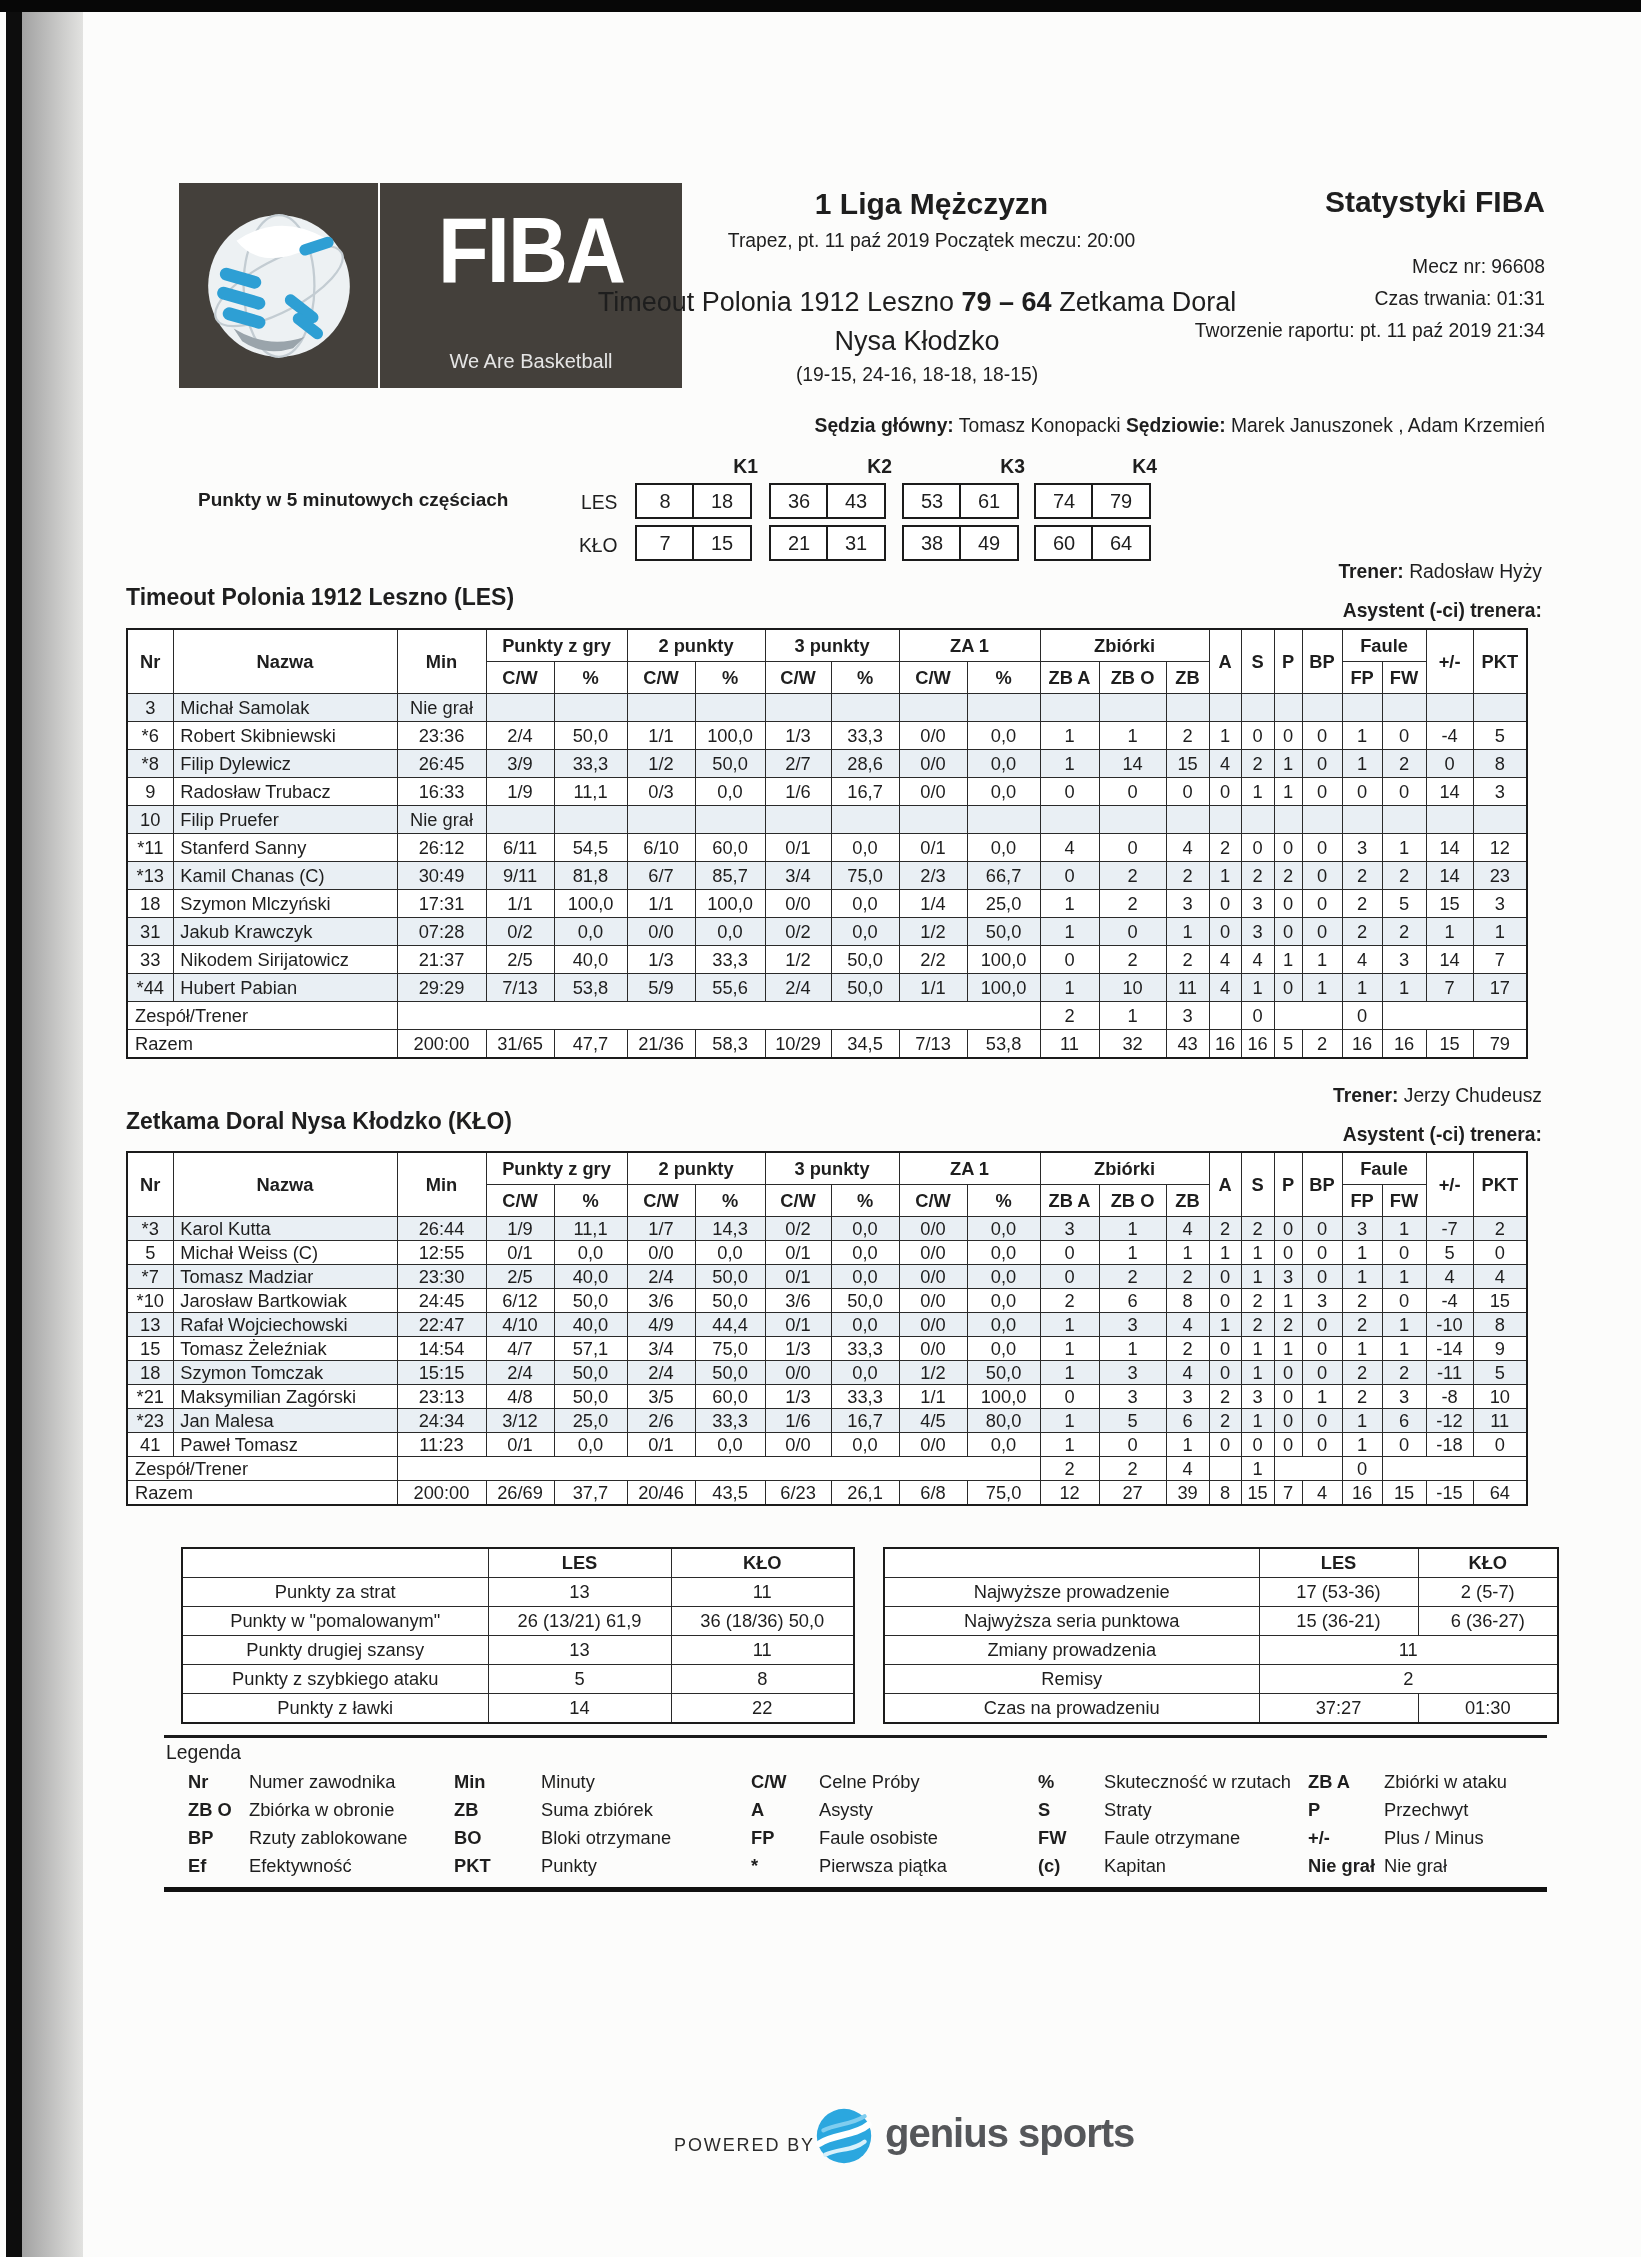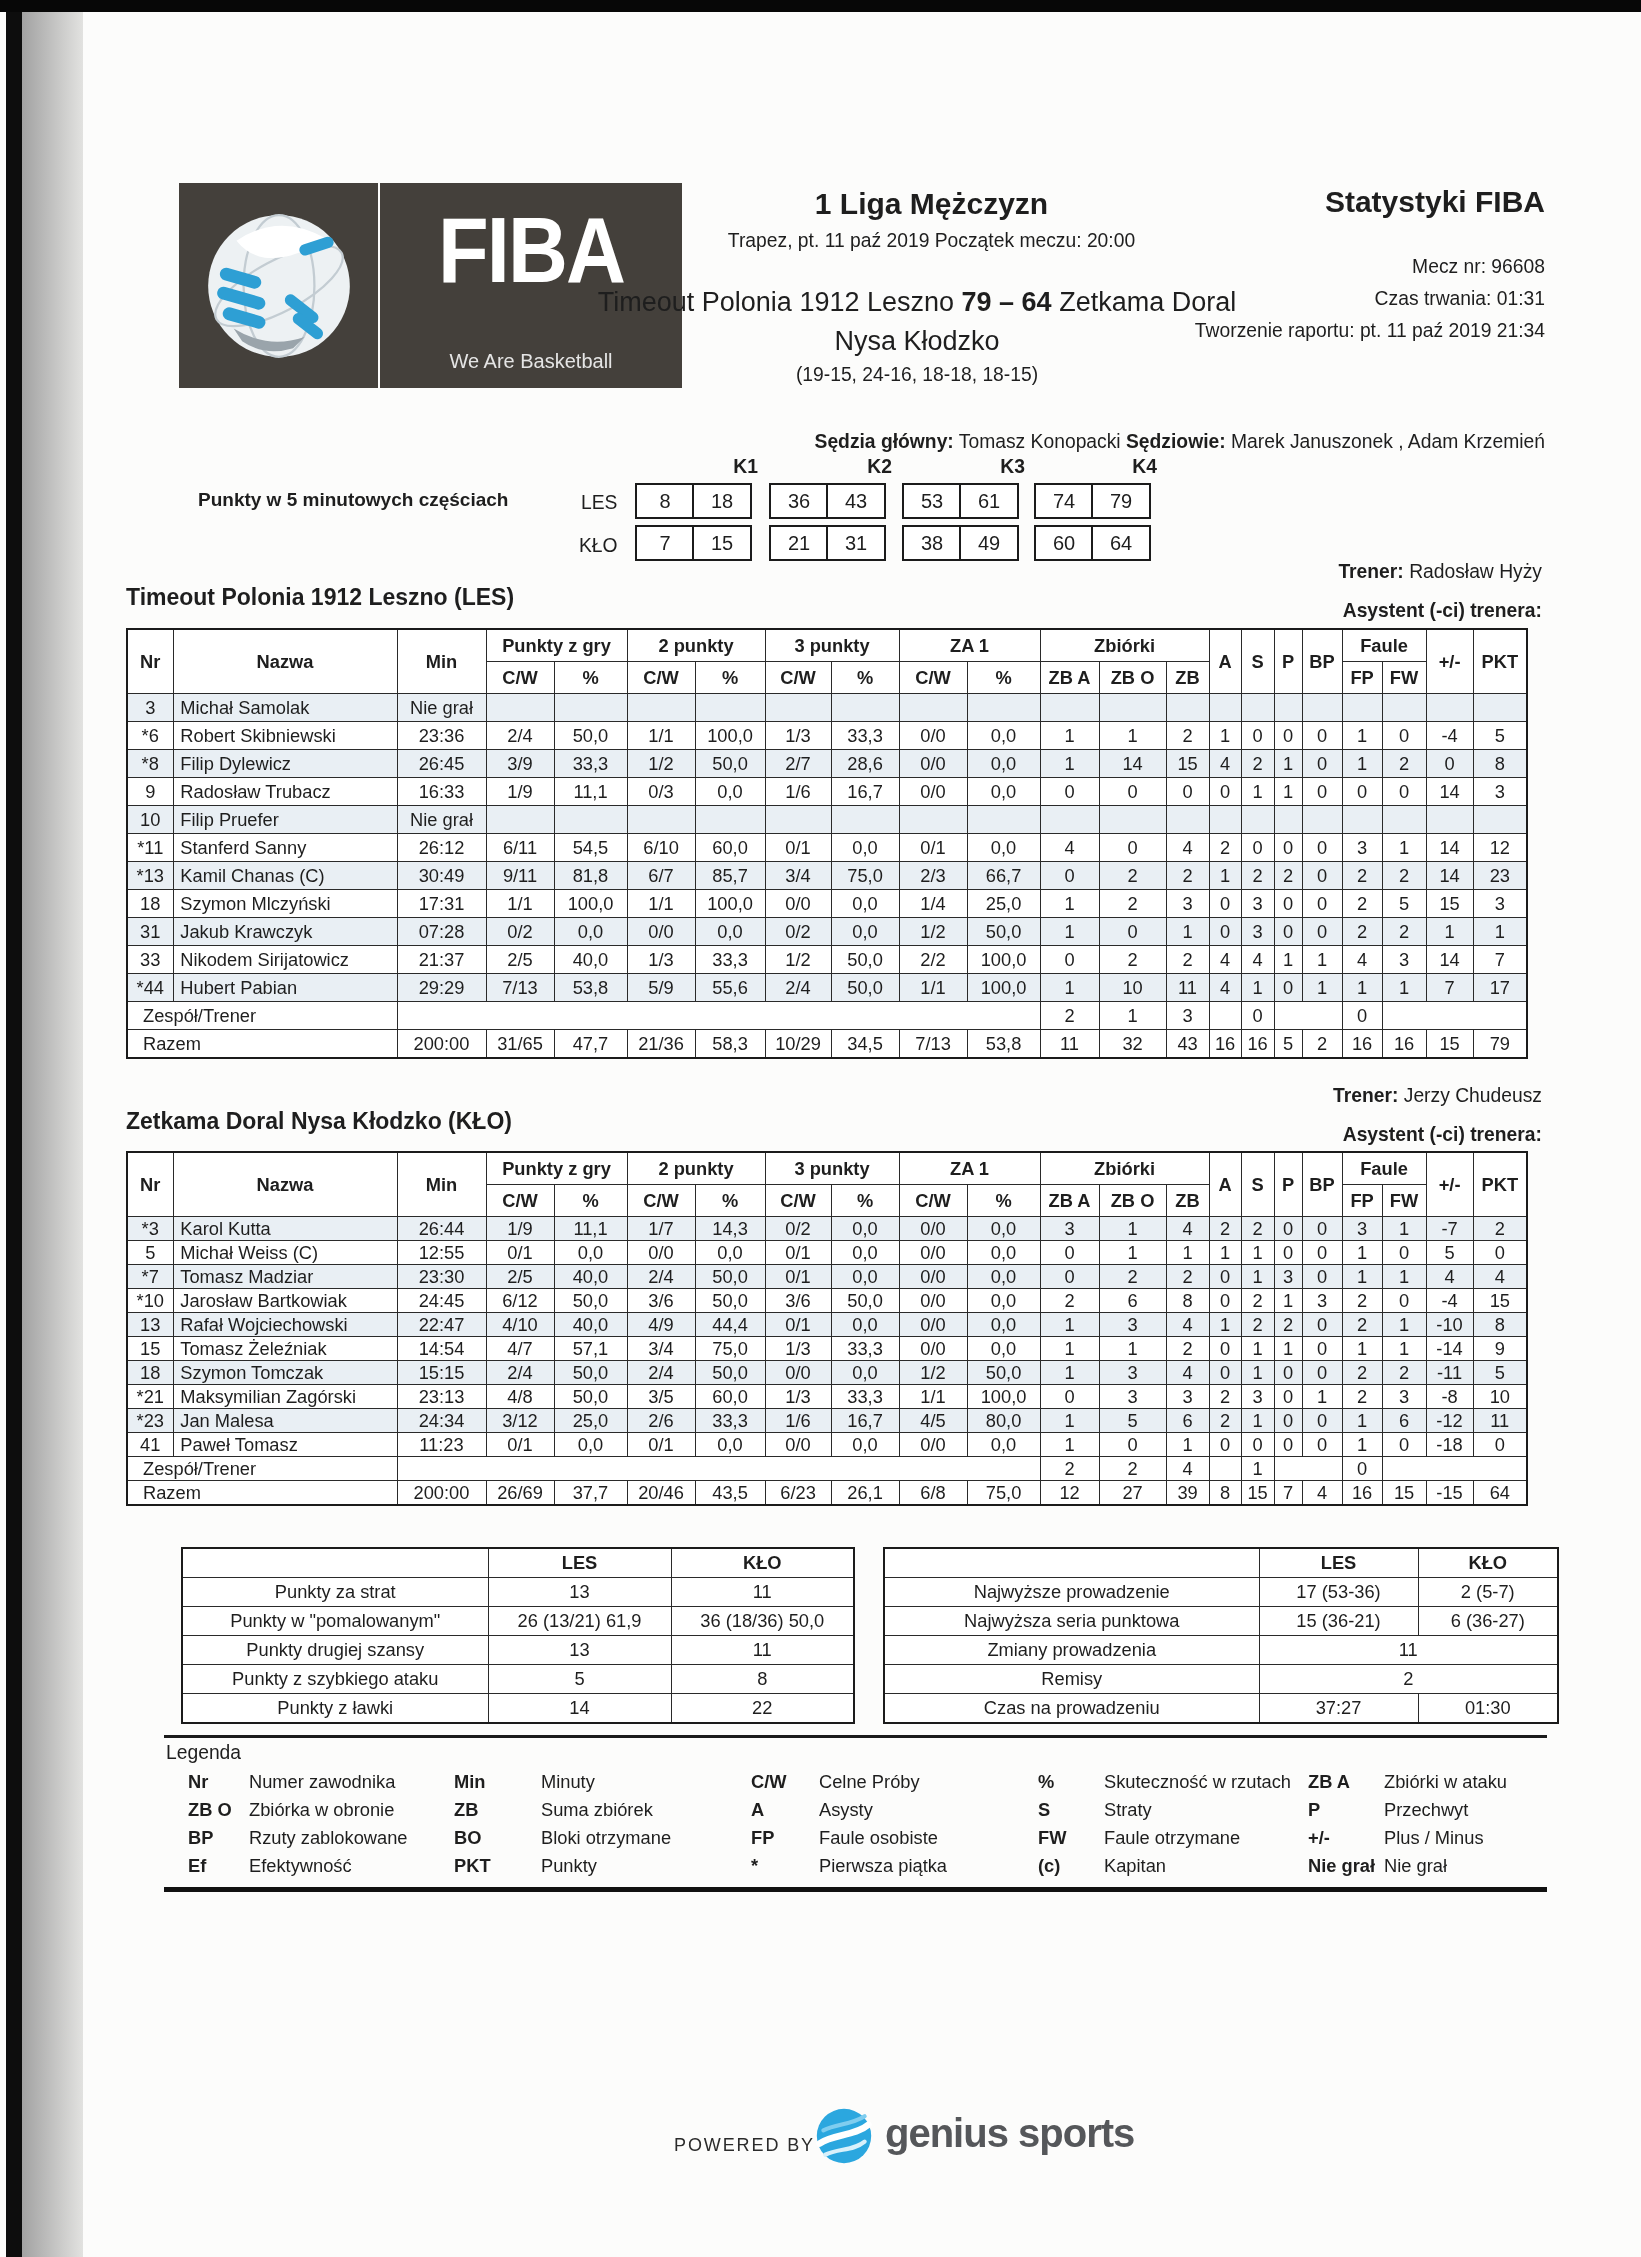"Sędzia główny: Tomasz Konopacki" .referees { top: 431px -> 415px }
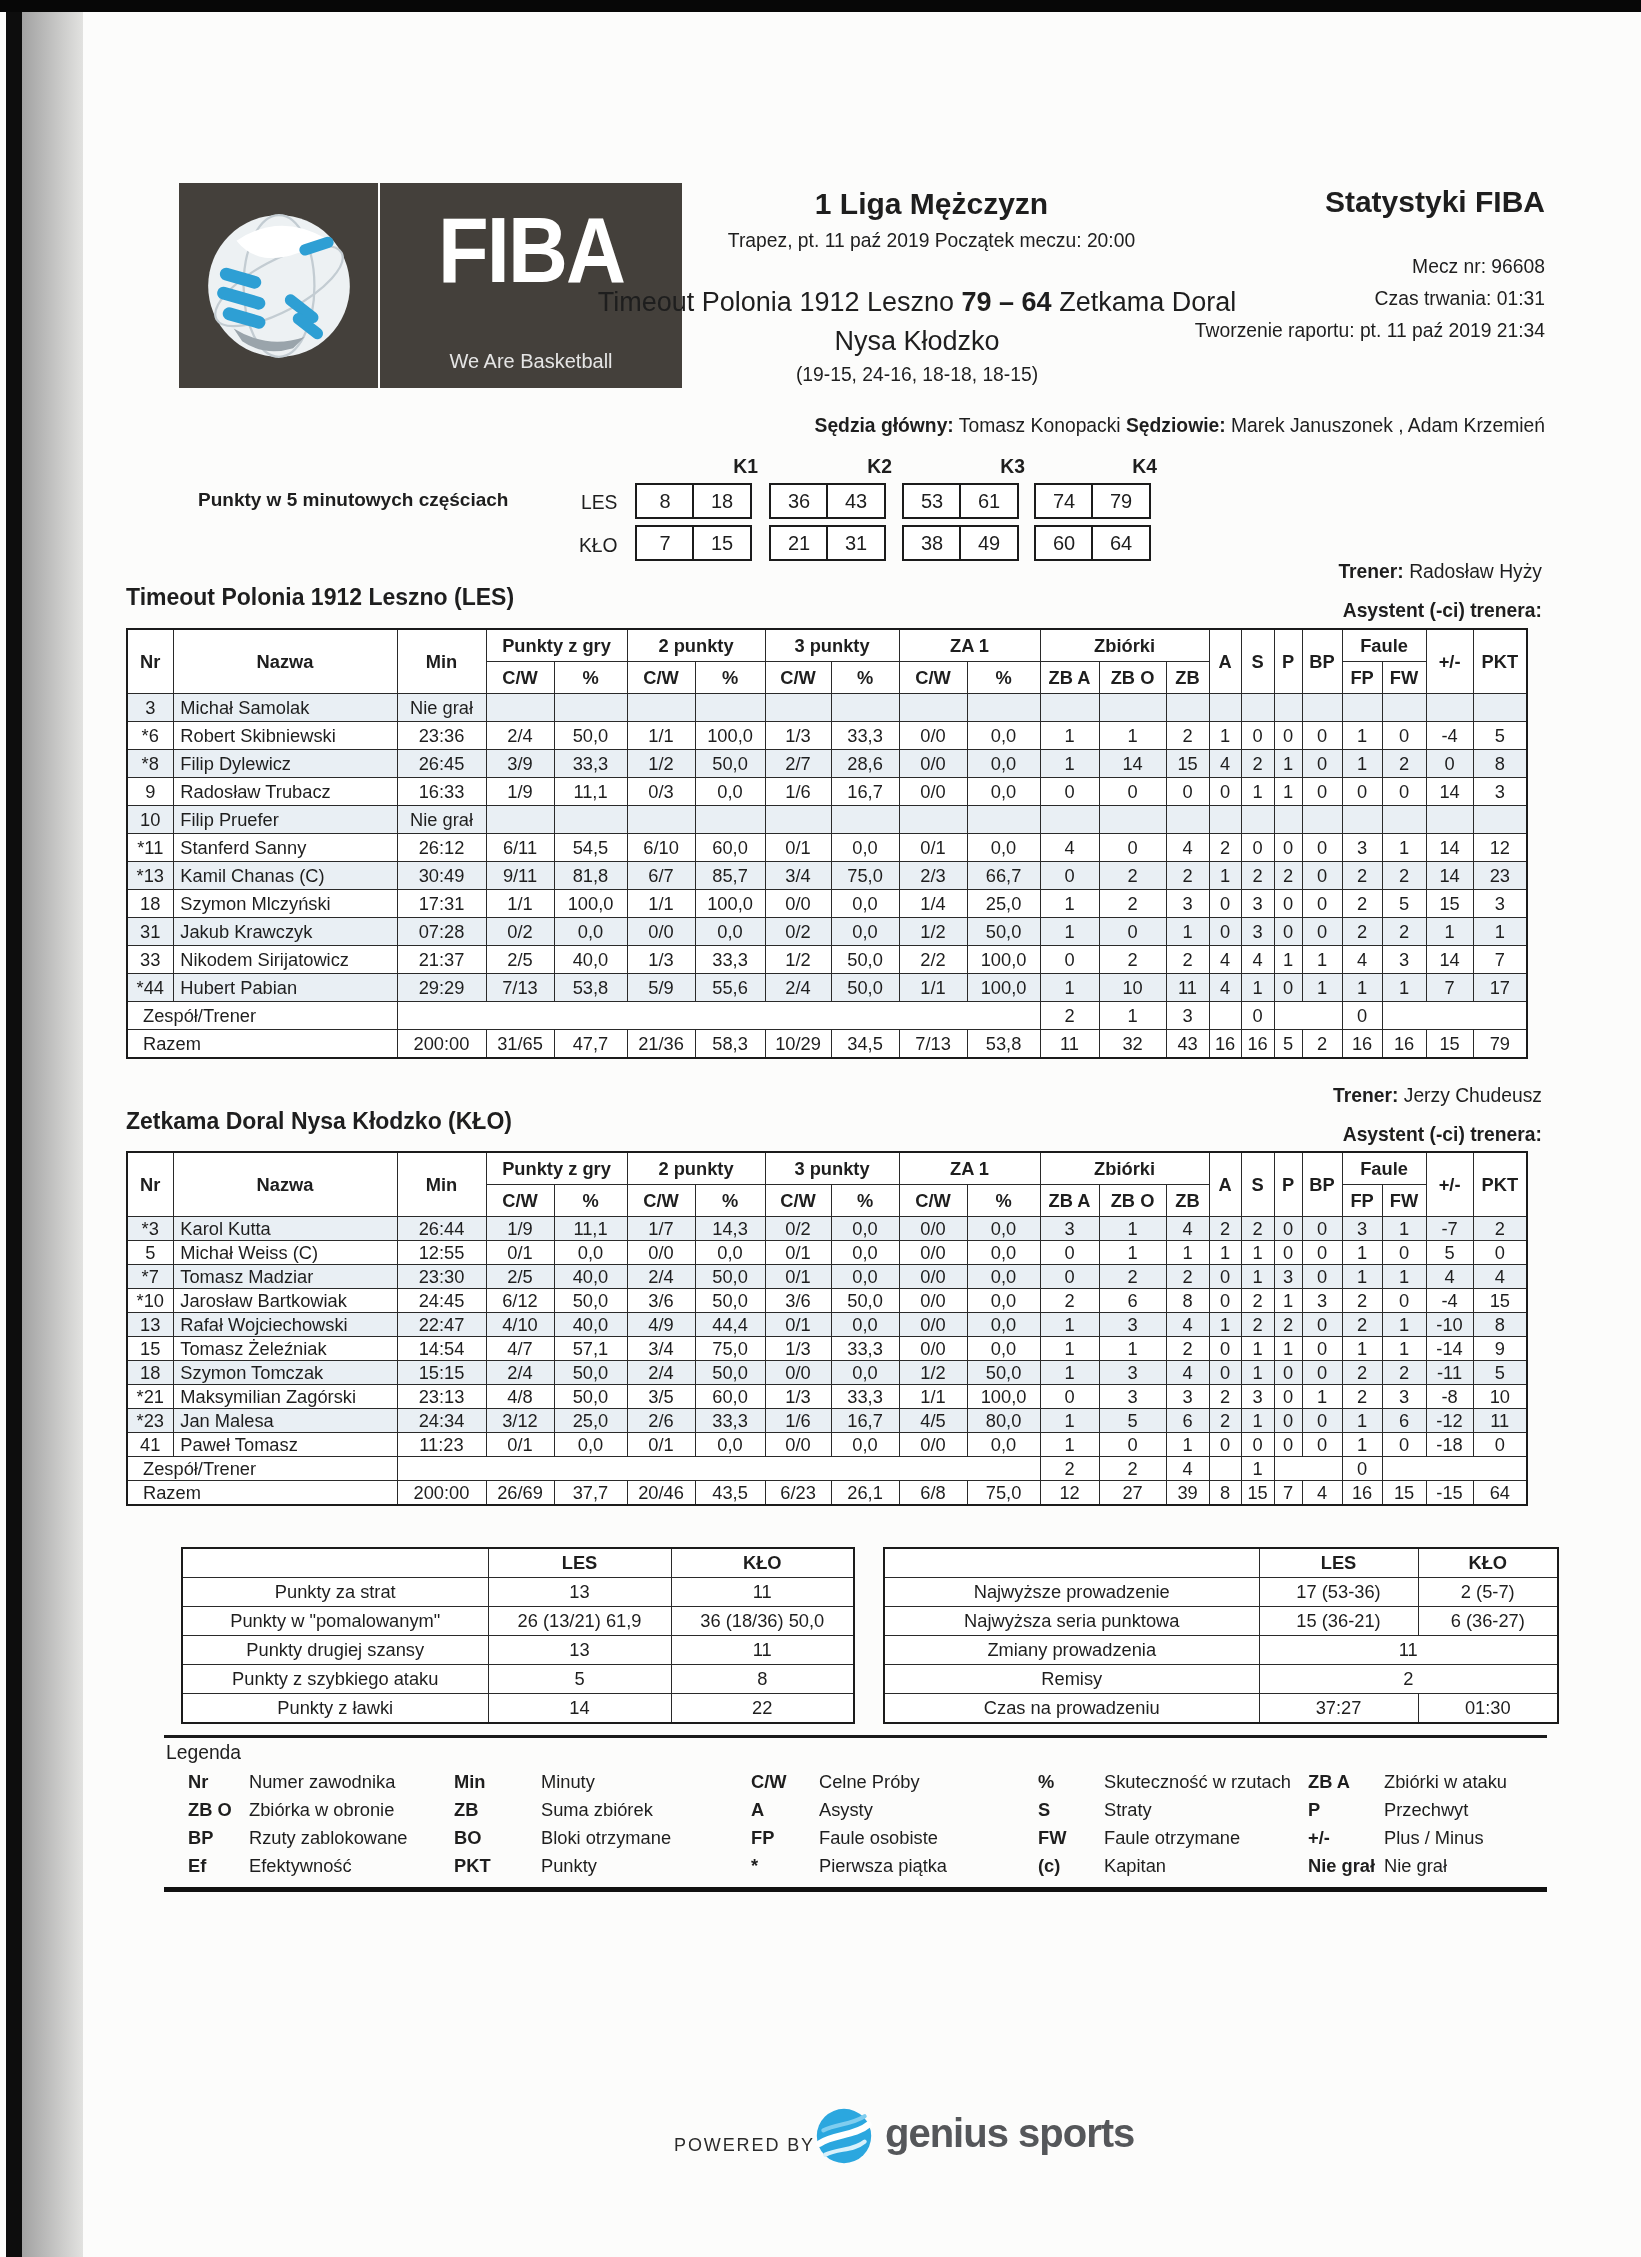"Zespół/Trener" .stats .lbl { padding-left: 15px -> 7px }
